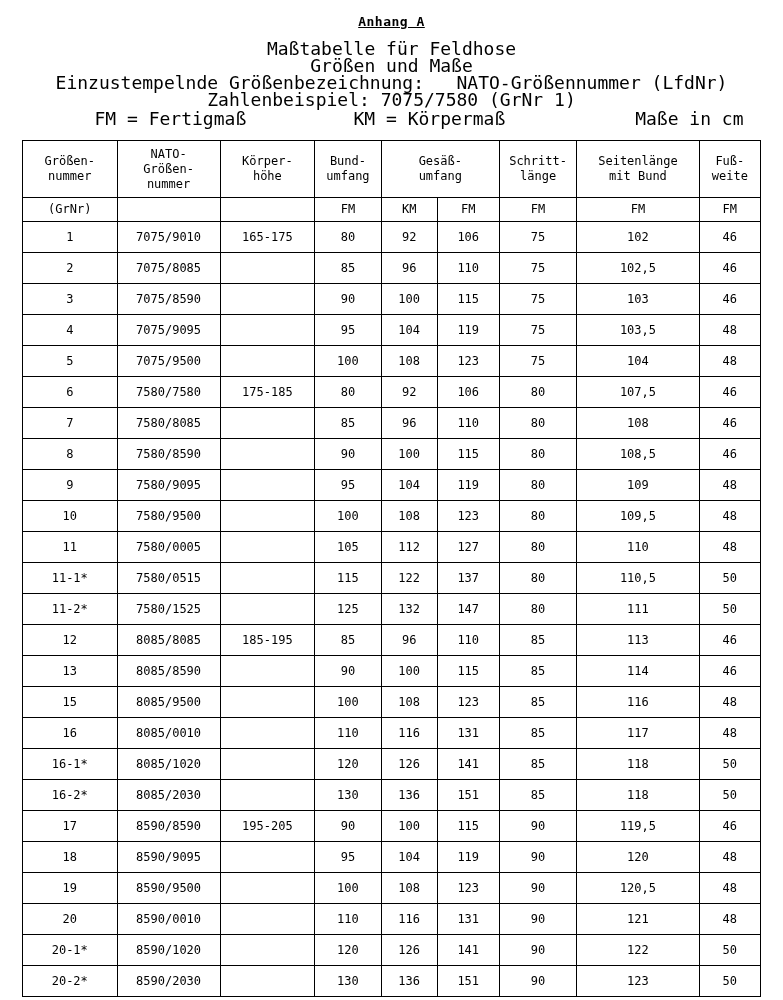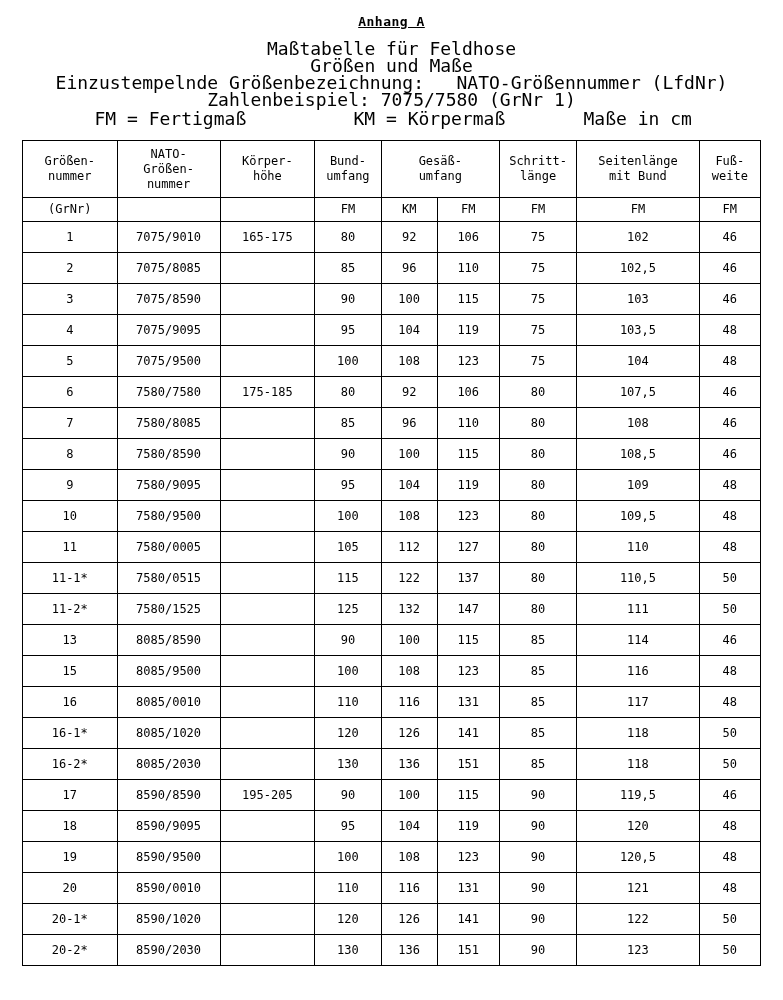"Maße in cm" span { text-align: left -> right }
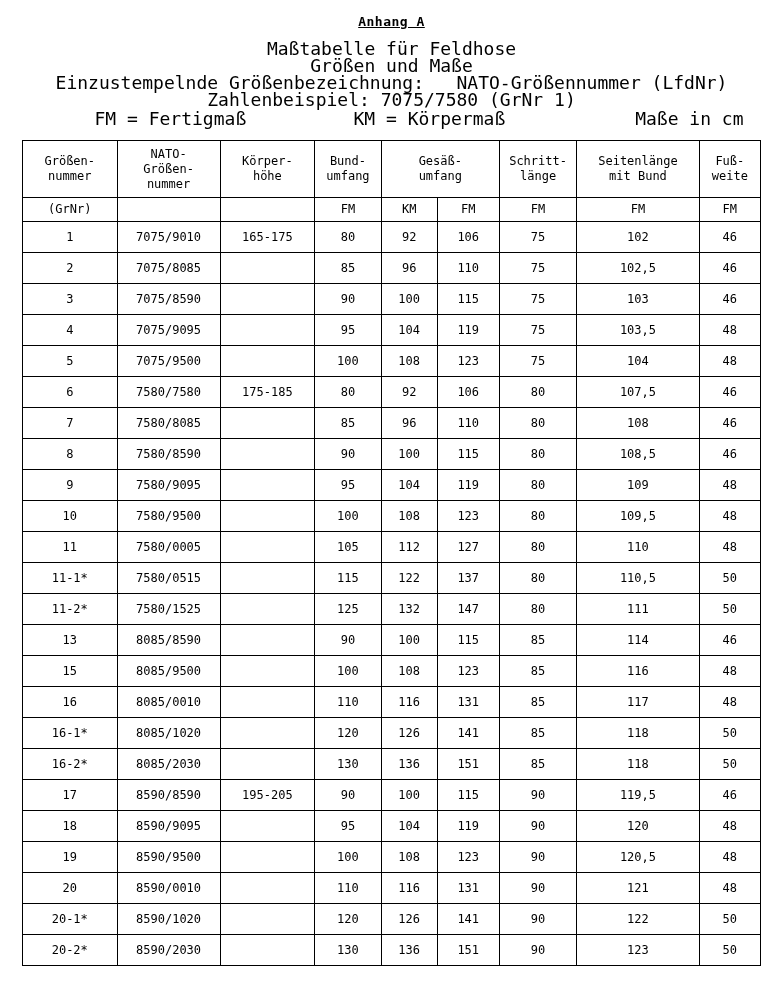"12" tr { html: none -> <tr> <td>12</td> <td>8085/8085</td> <td>185-195</td> <td>85</td> <td>96</td> <td>110</td> <td>85</td> <td>113</td> <td>46</td> </tr> }
